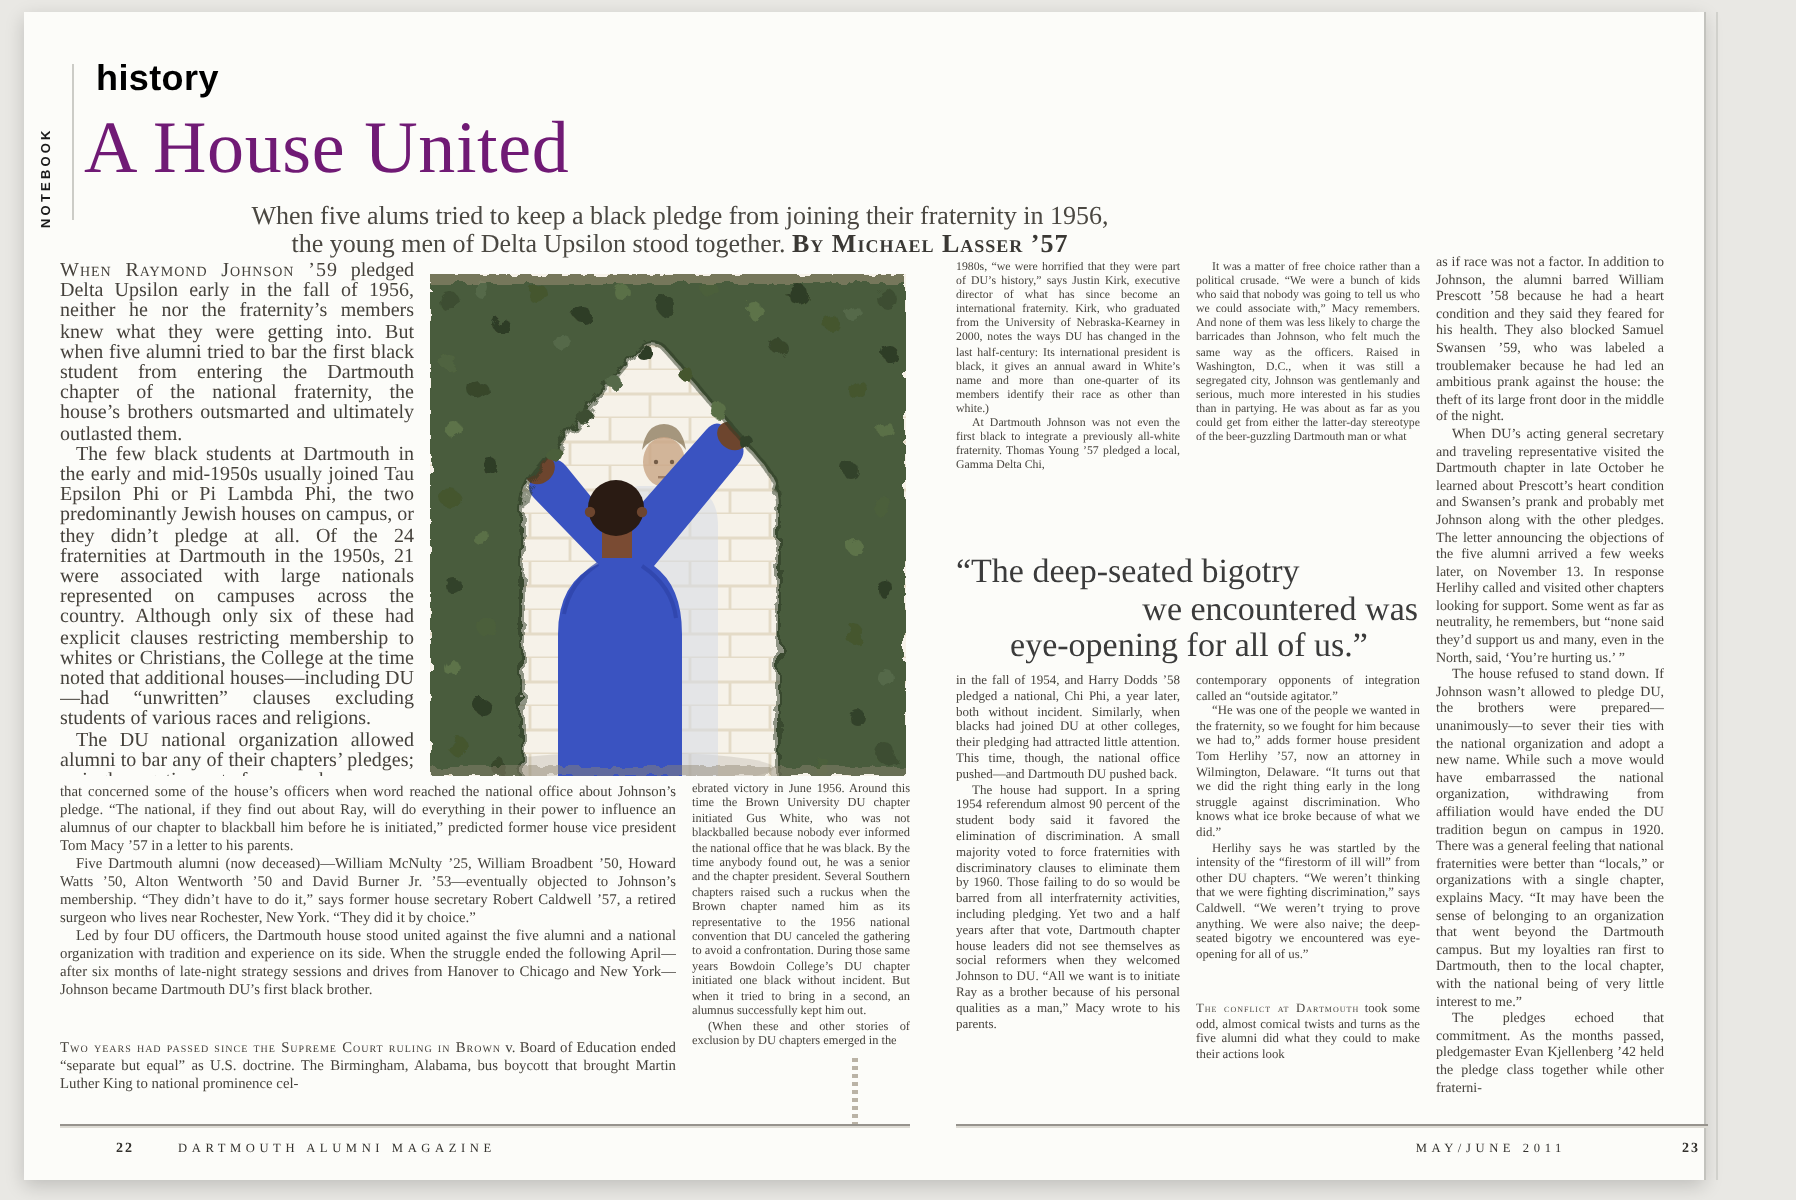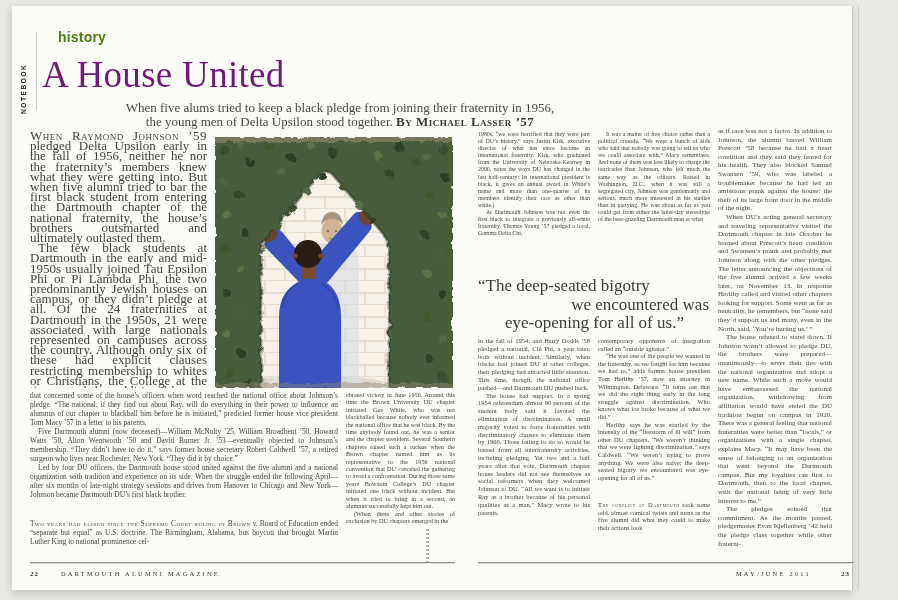"history" #history { color: #4d7c0f -> #000000; font-size: 14px -> 18px; left: 58px -> 48px }
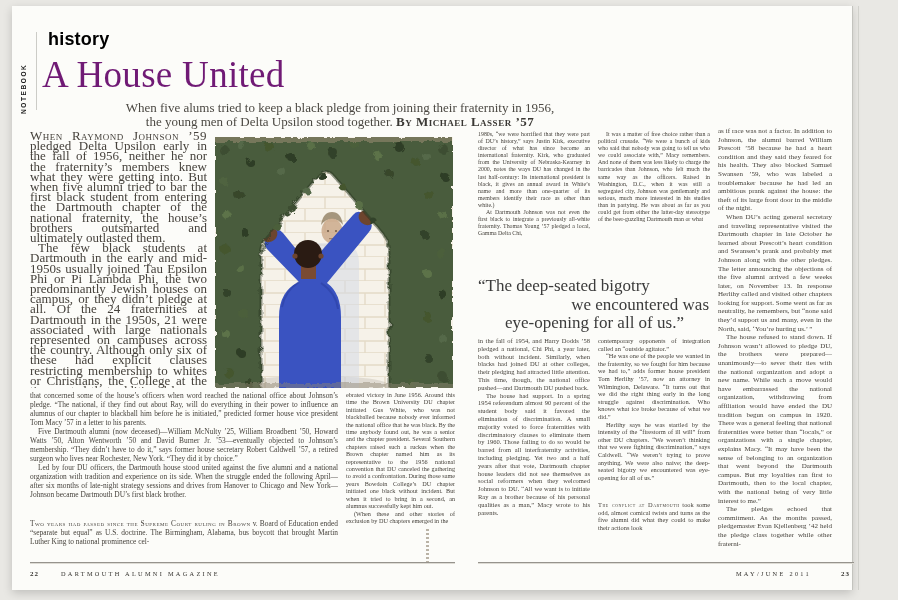"When Raymond Johnson ’59 pledged" #lcol1 { font-size: 13px -> 10px }
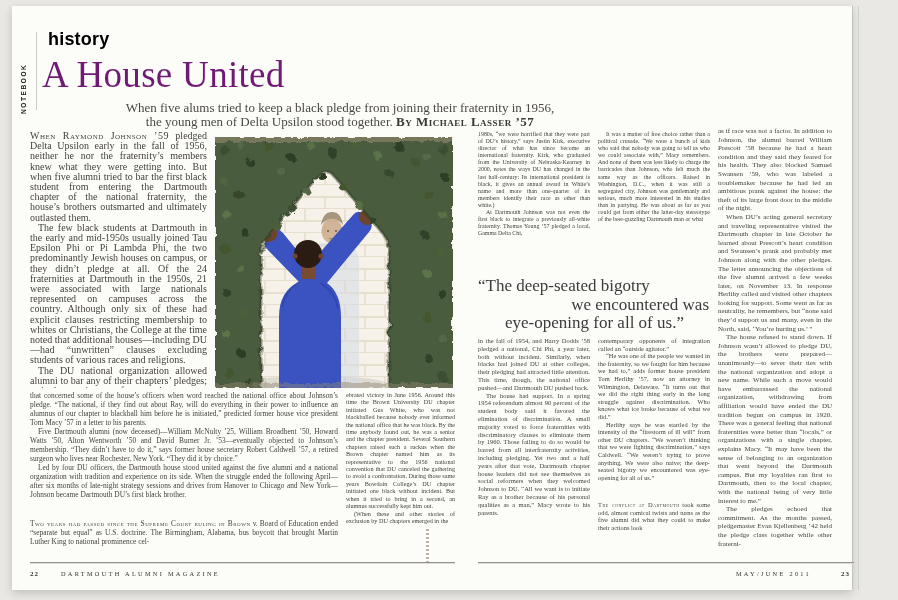"22" .pgnum { margin-left: none -> 28px }
